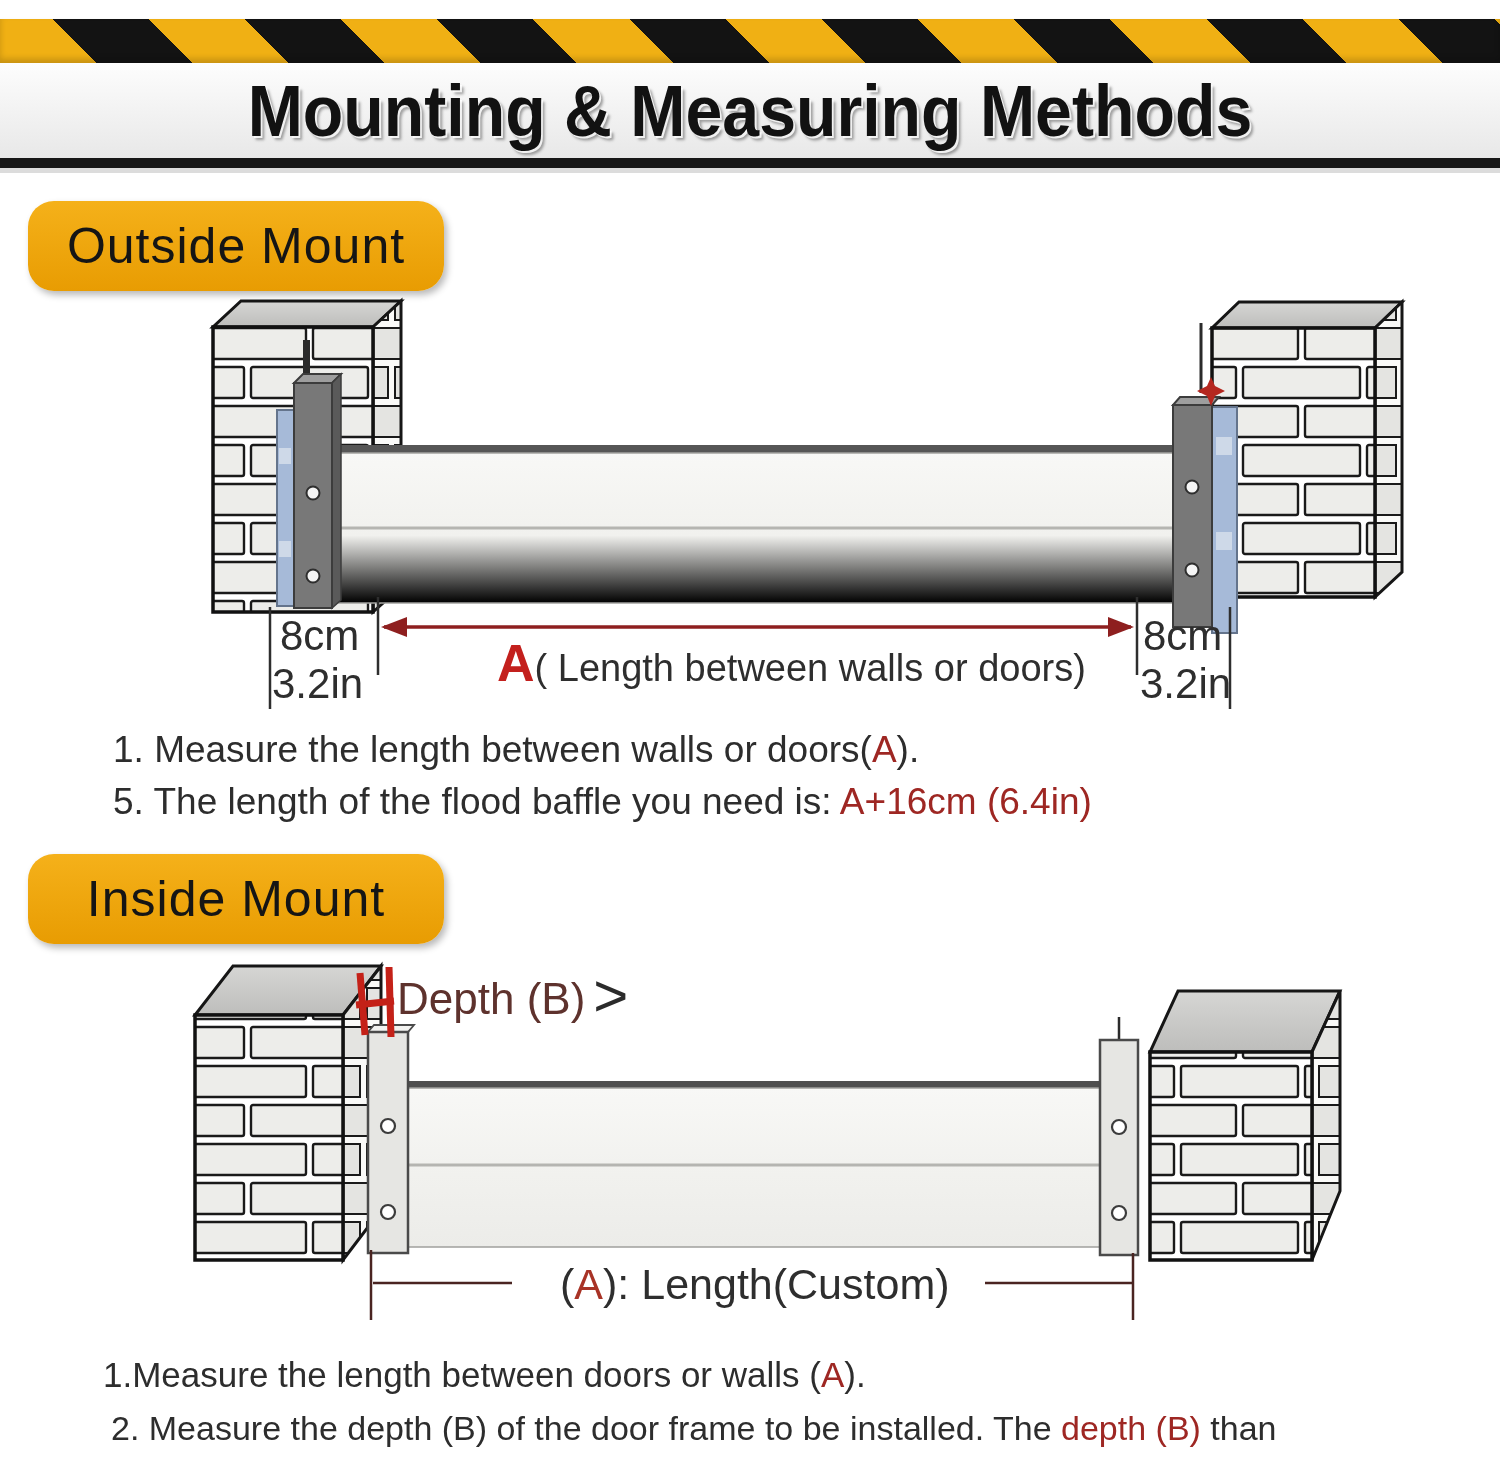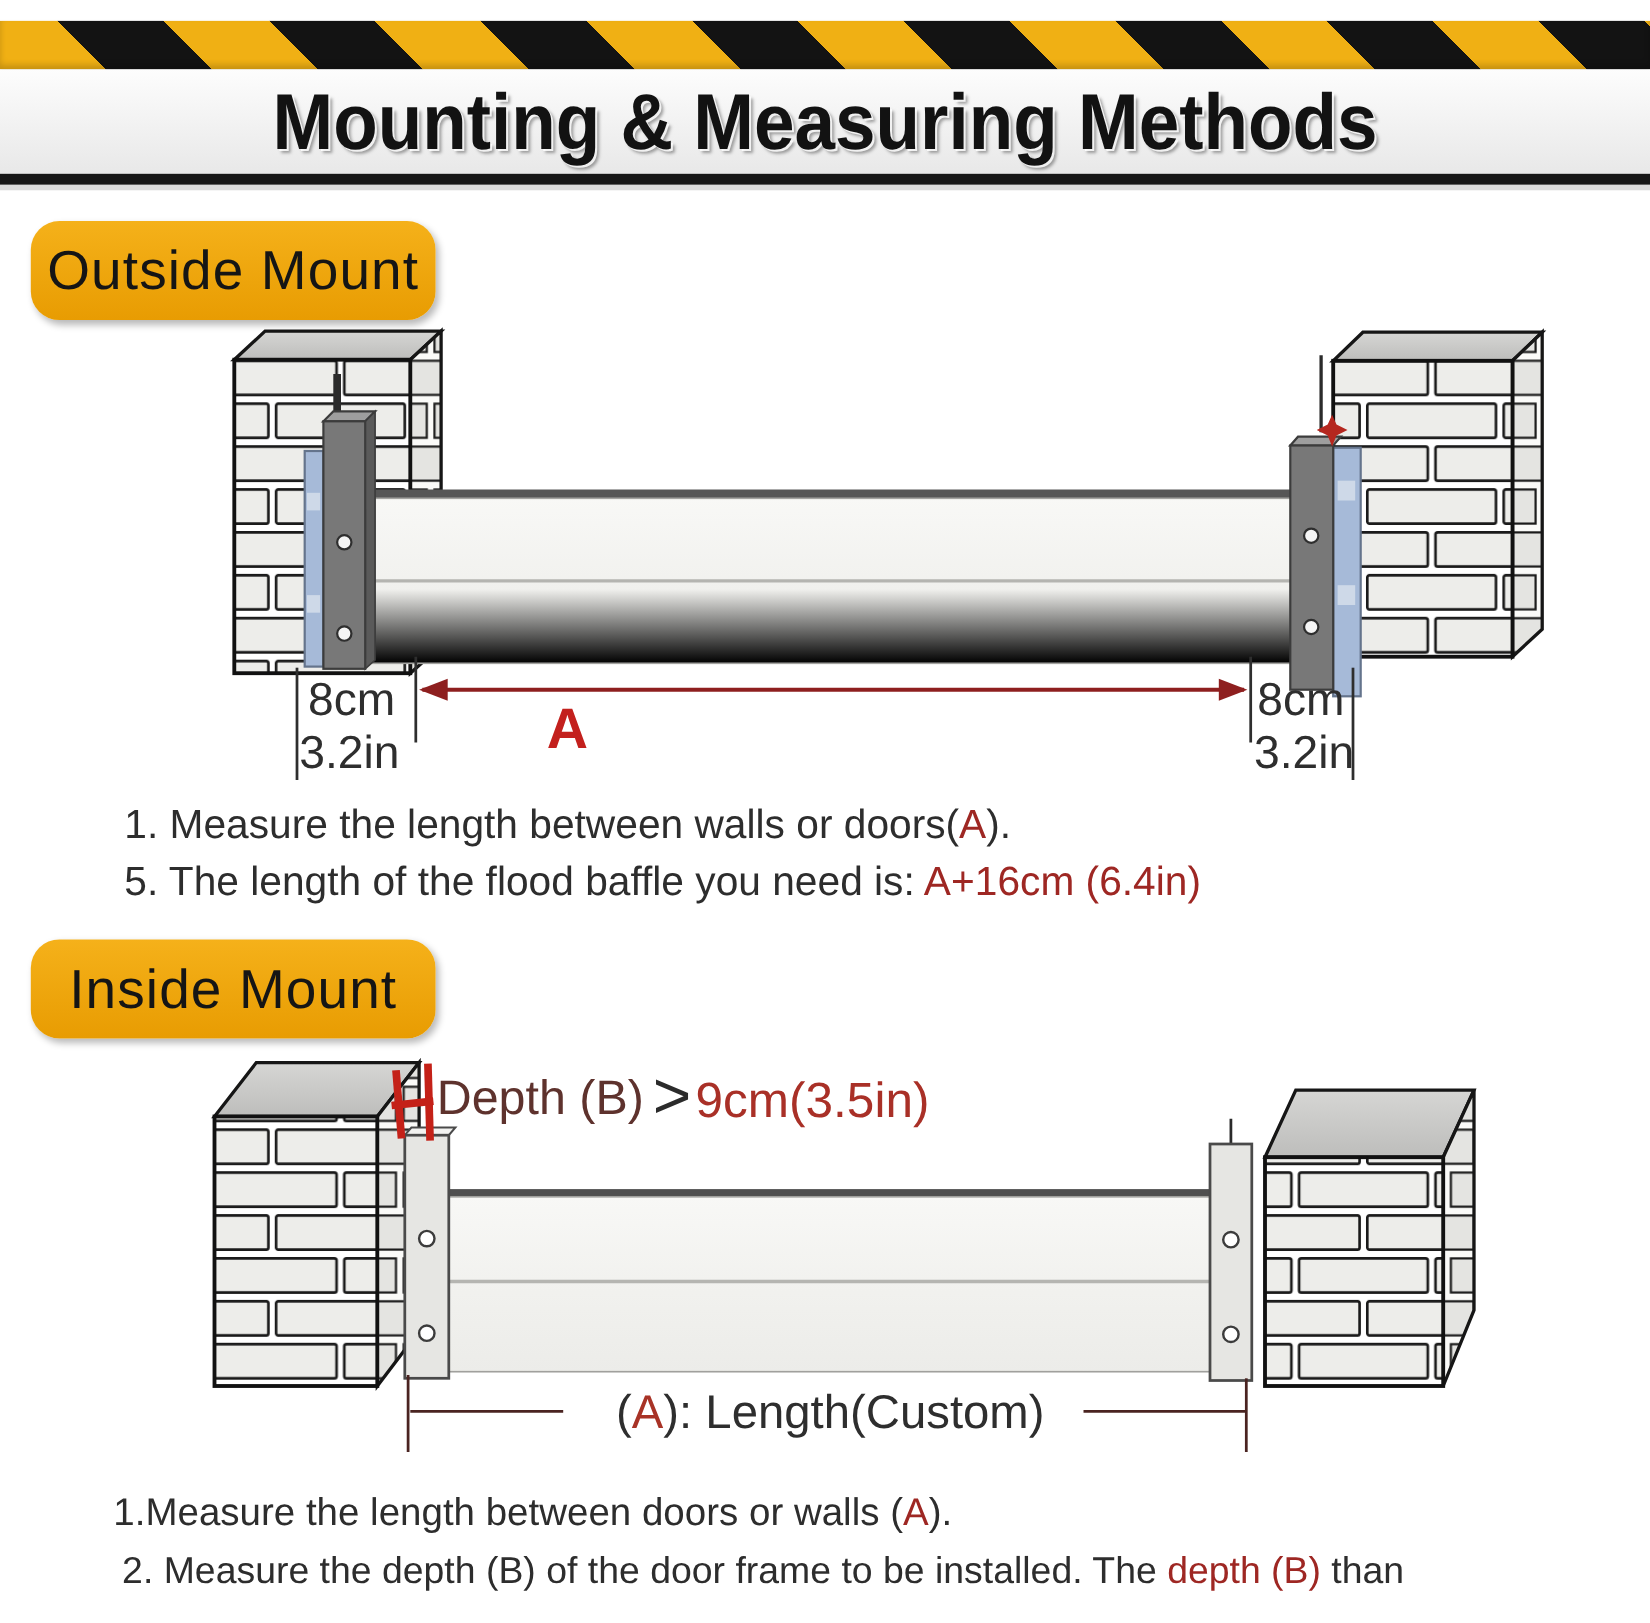"Outside Mount" .badge { width: 368px -> 416px }
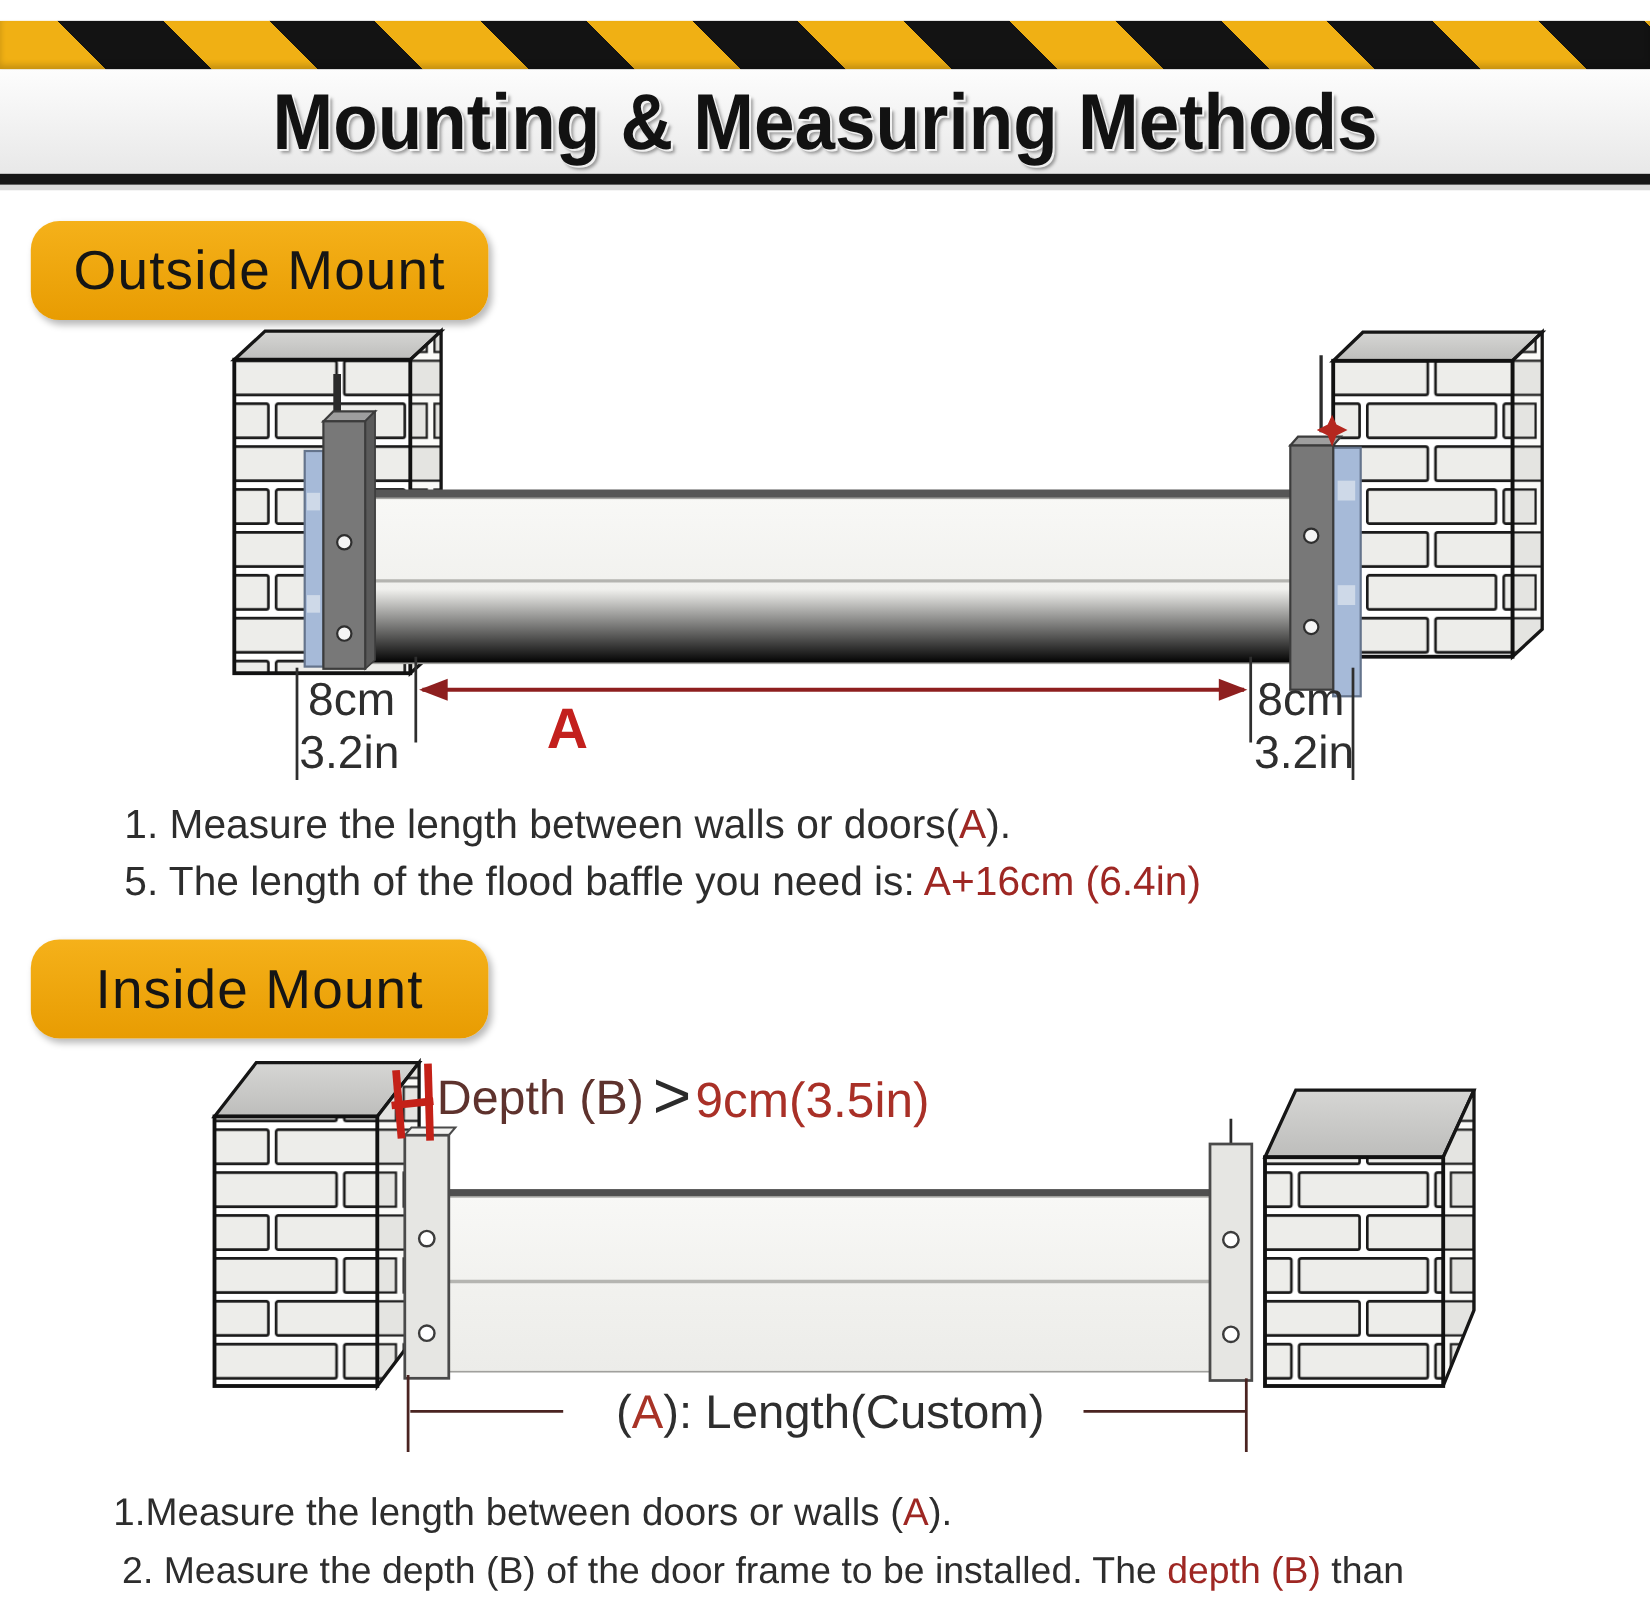"( Length between walls or" span.caption { html: none -> <span>( Length between walls or doors)</span> }
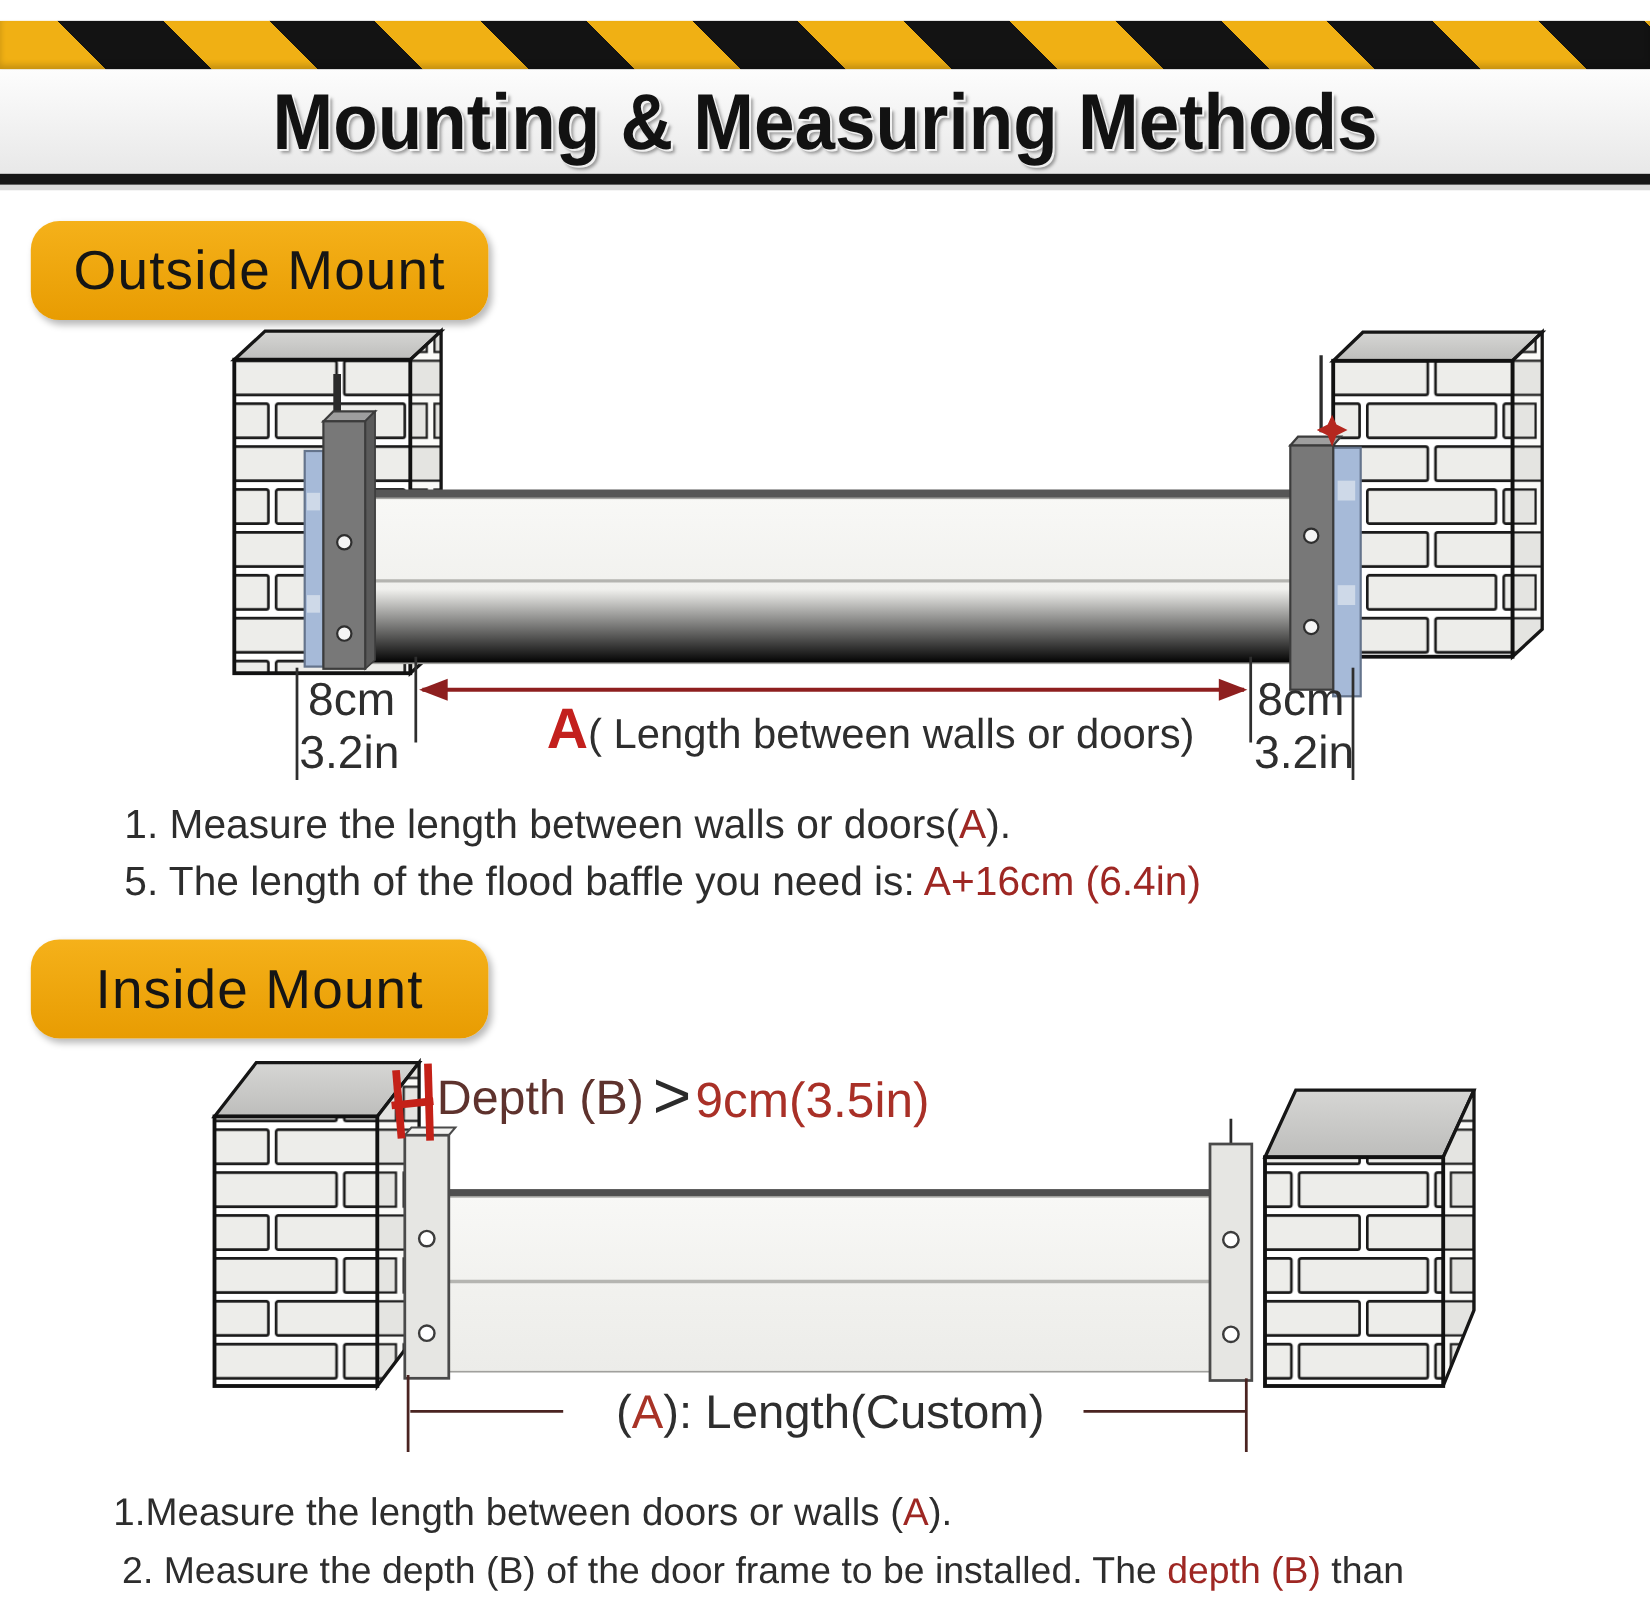"9cm(3.5in)" span.depth-value { html: <span>9cm(3.5in)</span> -> none }
